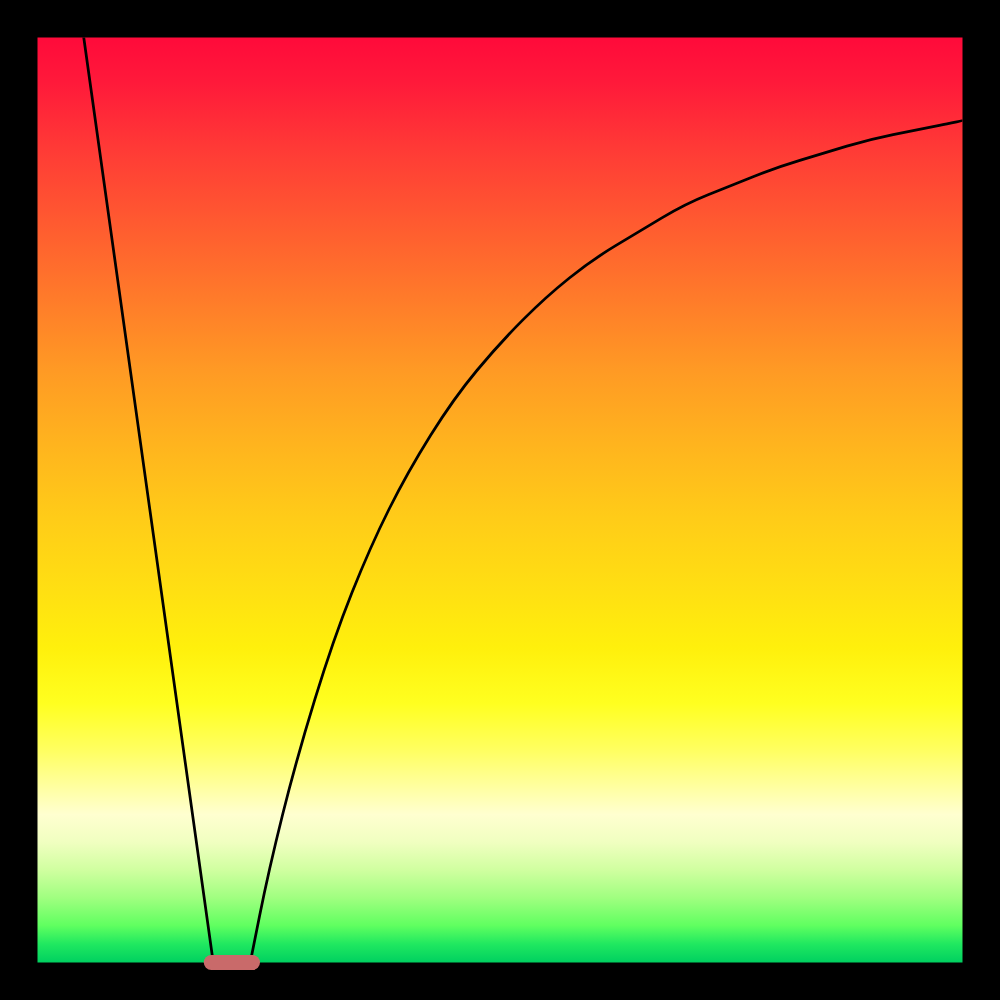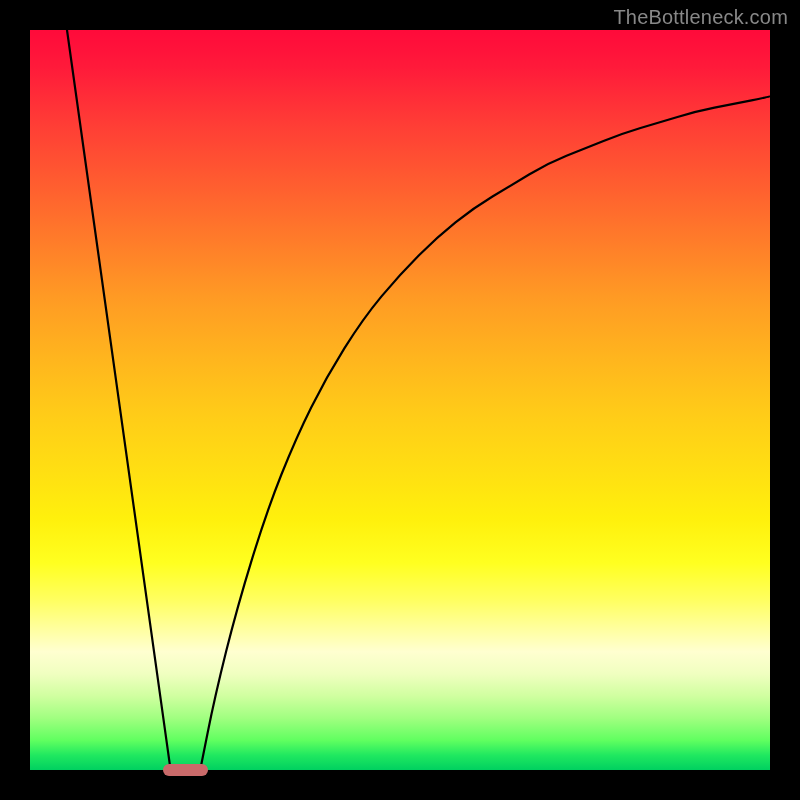"TheBottleneck.com" div.watermark { html: <div>TheBottleneck.com</div> -> none }
